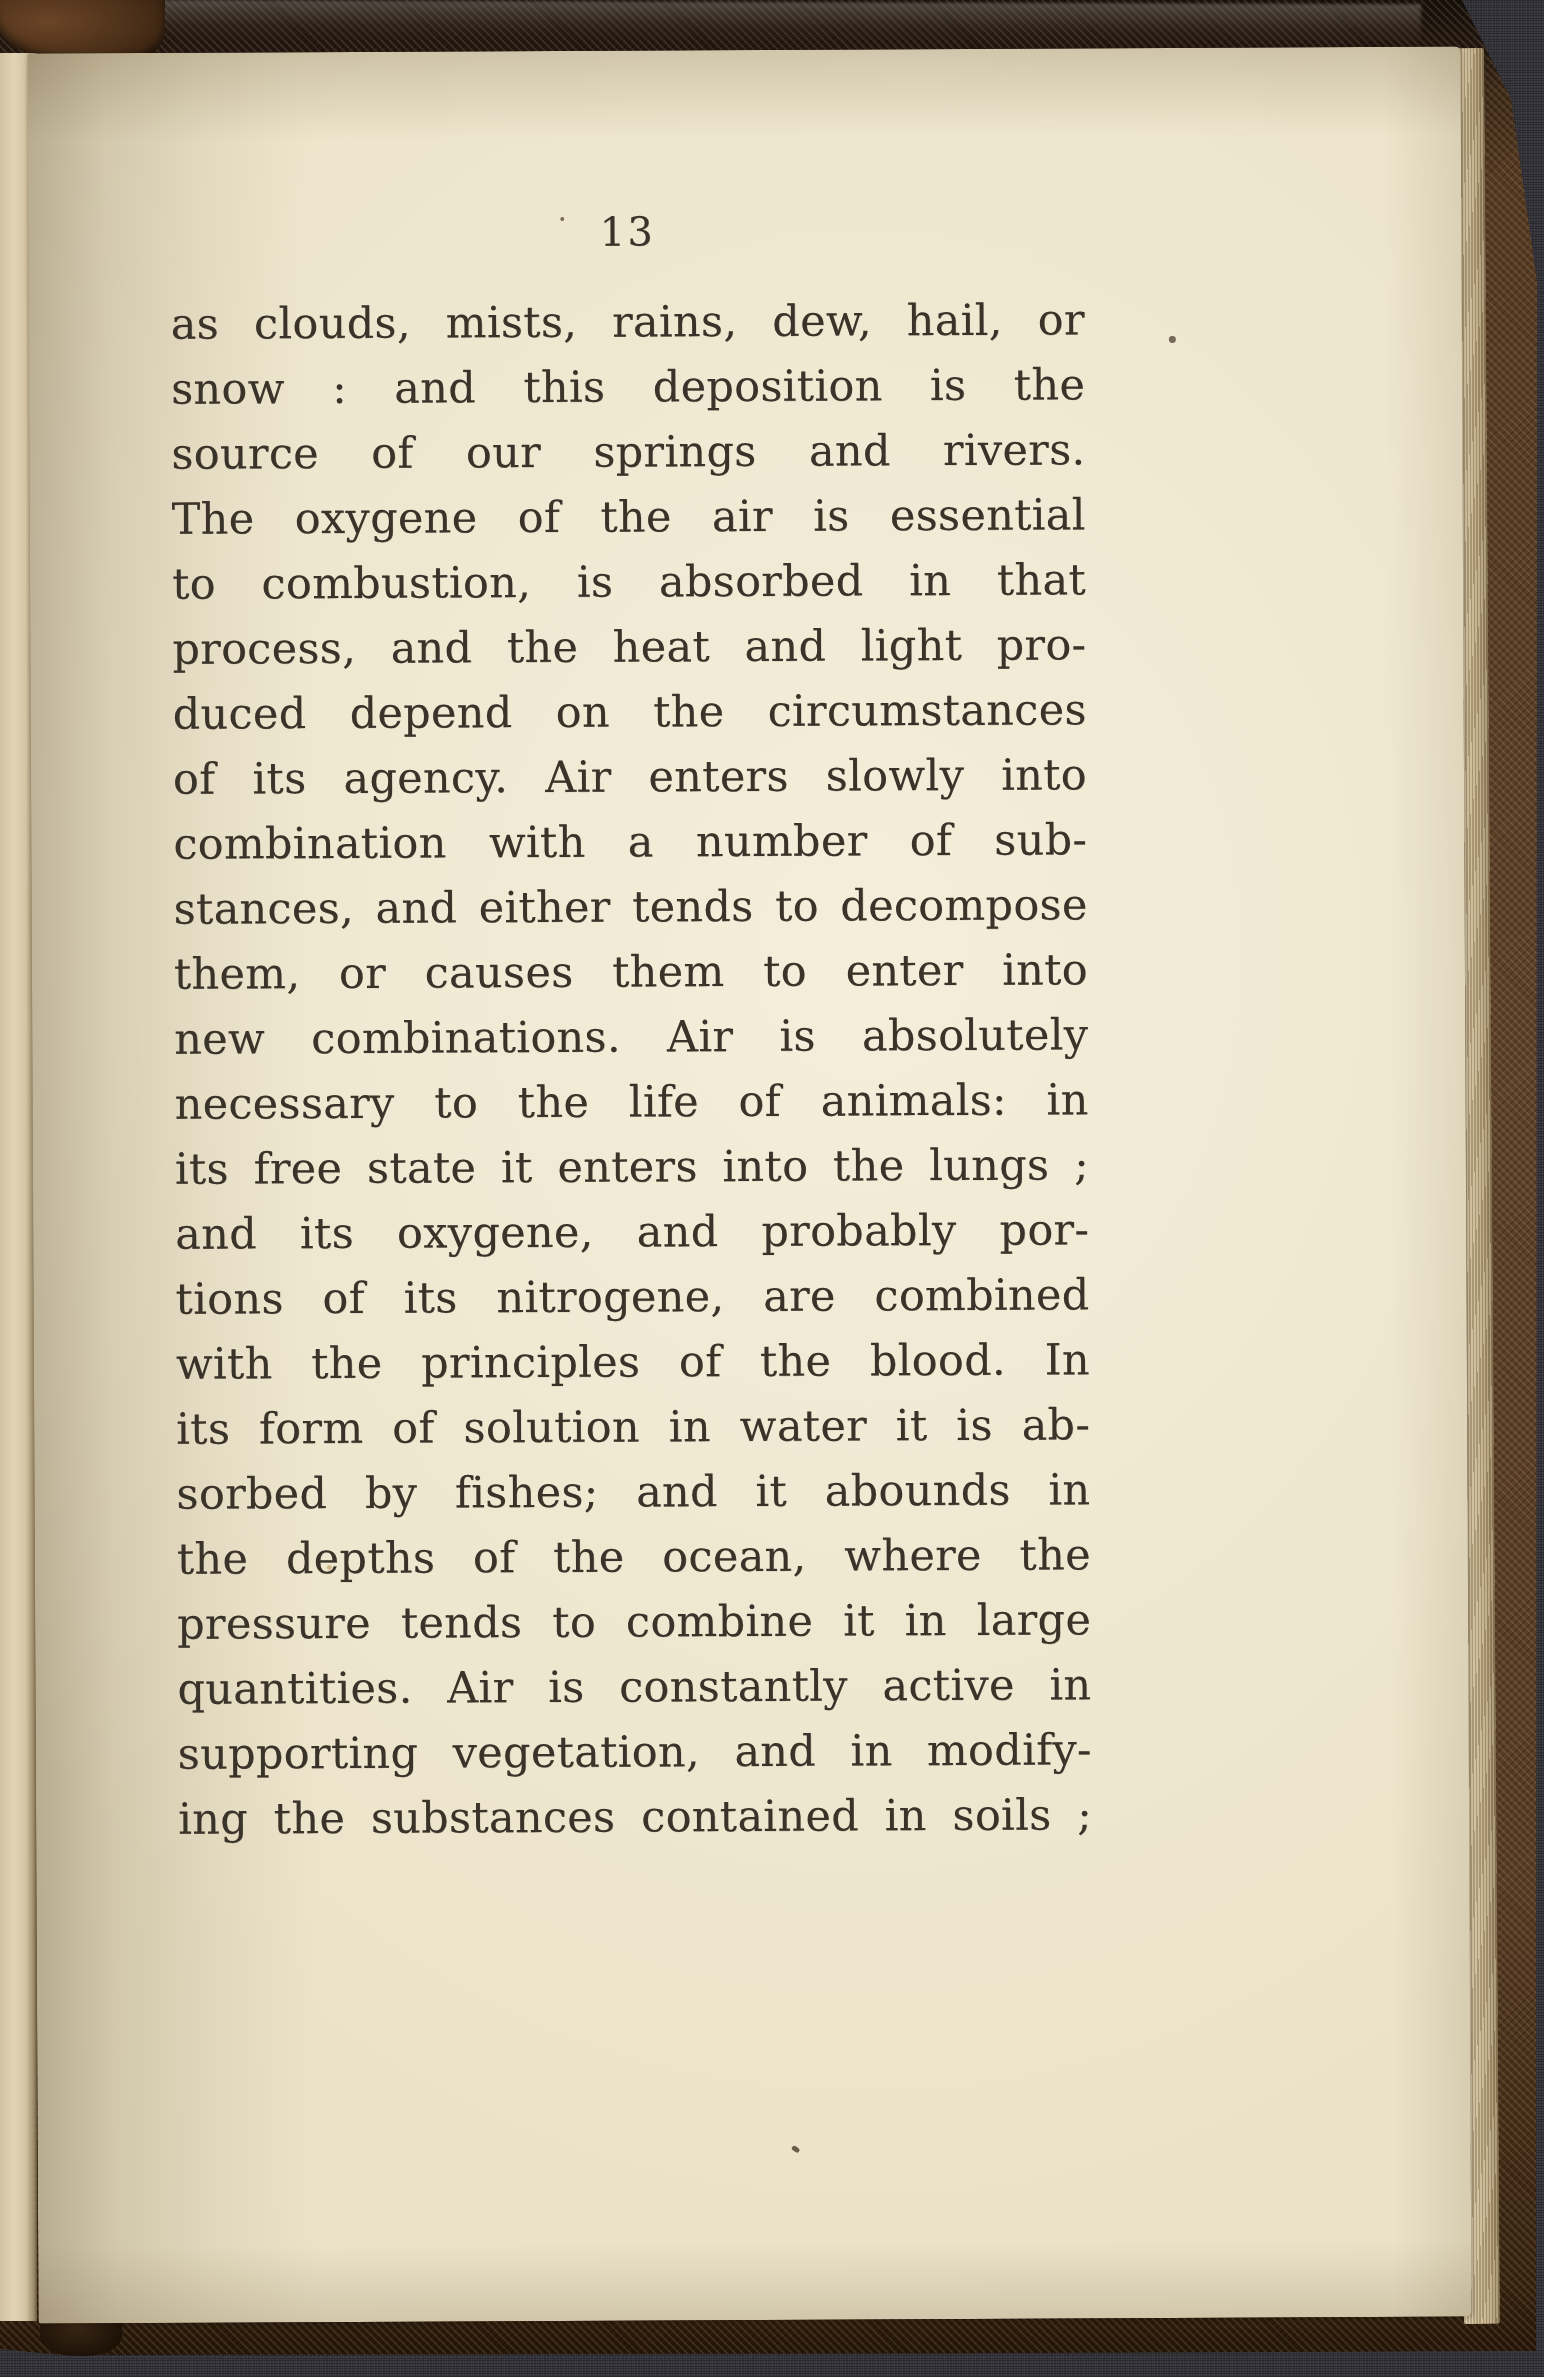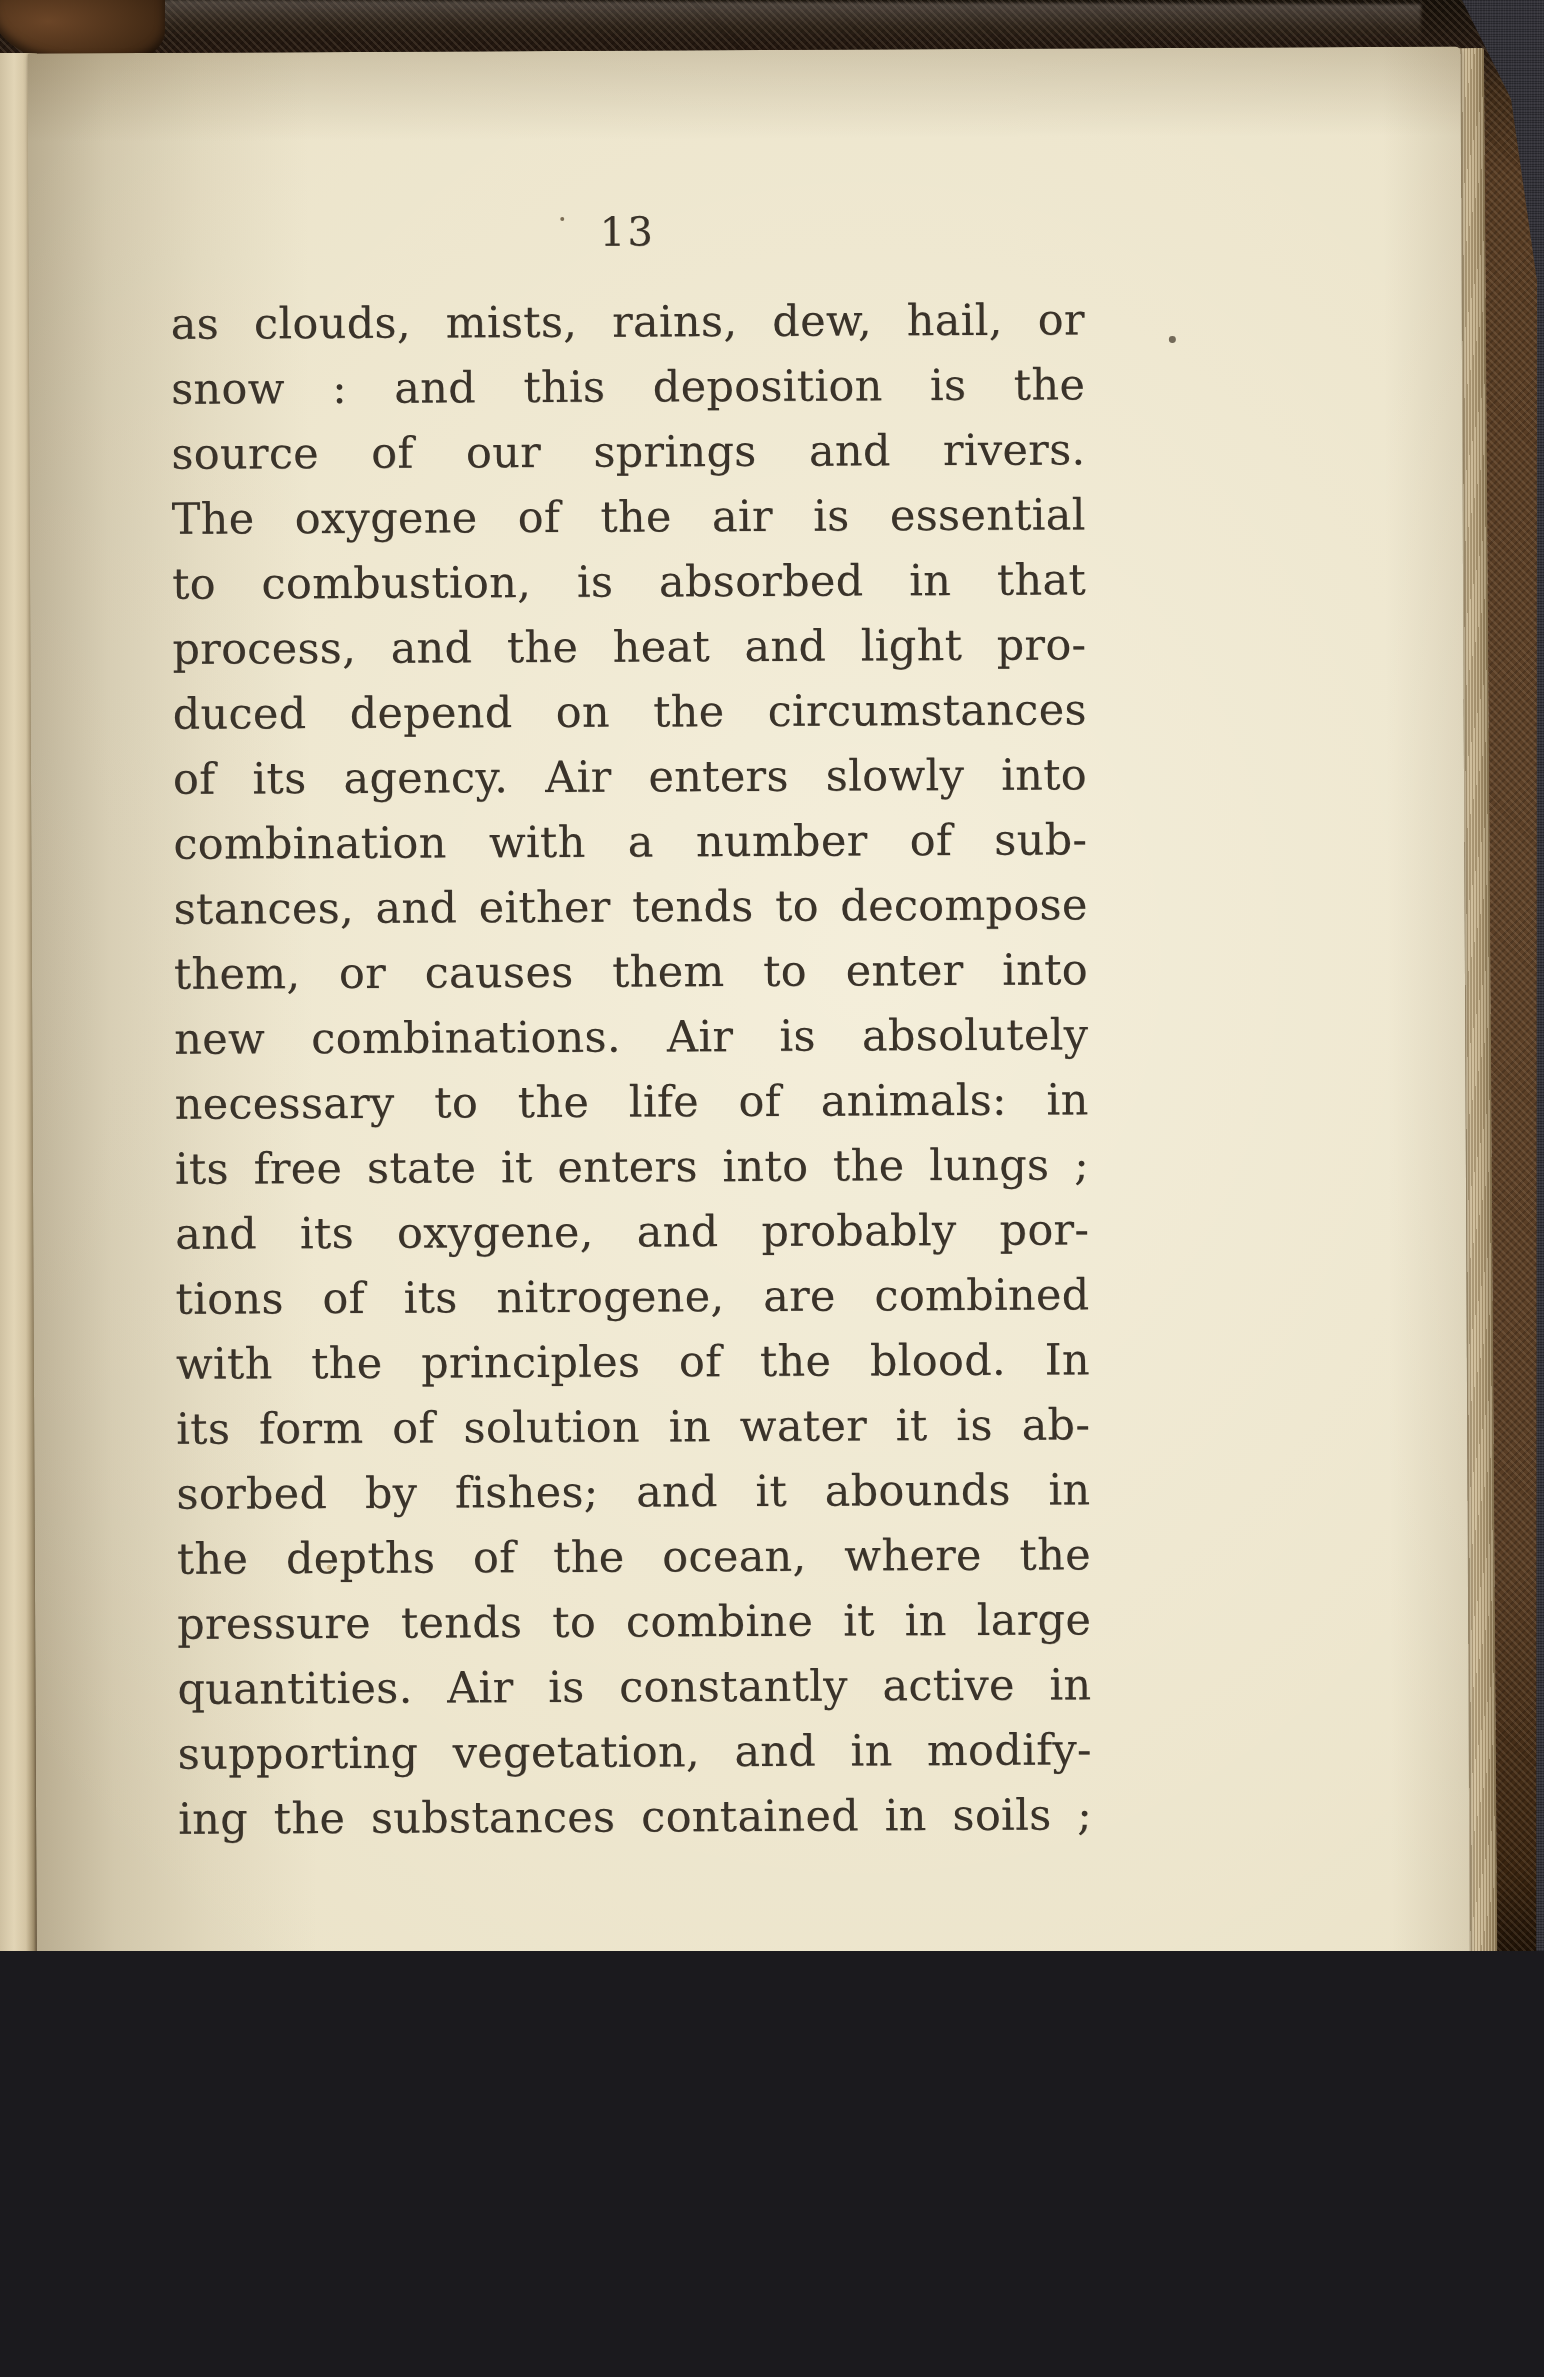"13" .photo { height: 1951px -> 2377px }
